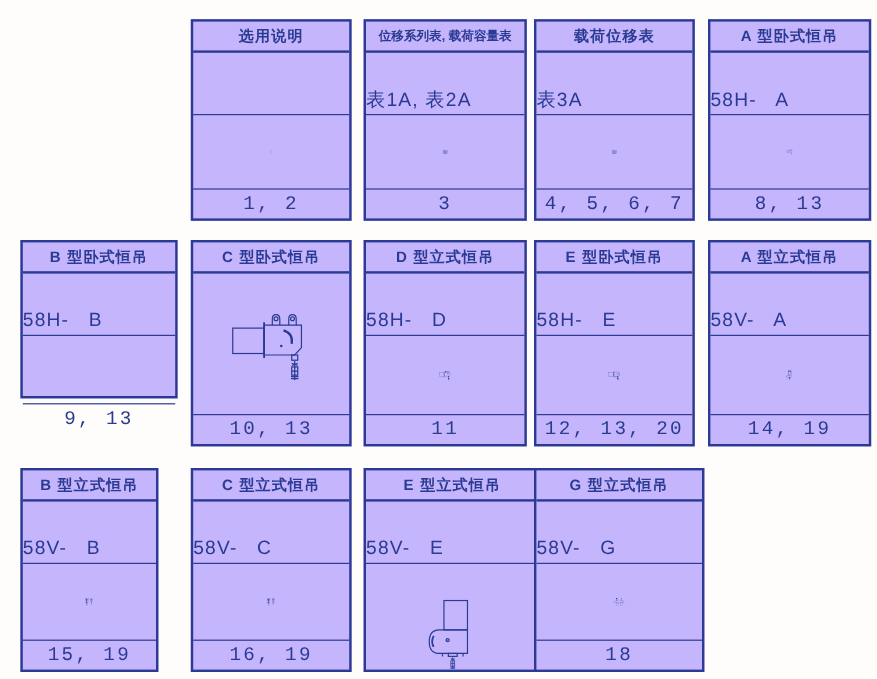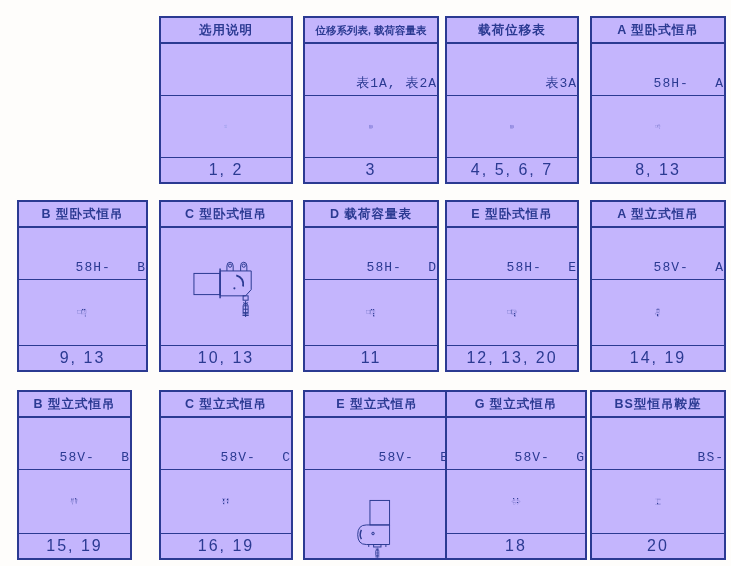"表1A, 表2A" .model { font-family: Liberation Mono, monospace -> Liberation Sans, sans-serif; font-size: 13px -> 16px; text-align: right -> left }
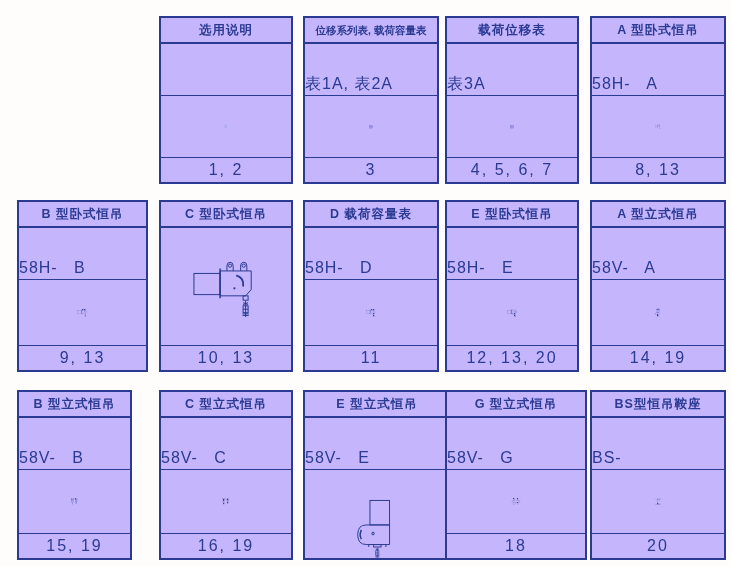"1, 2" .foot { font-family: Liberation Sans, sans-serif -> Liberation Mono, monospace }
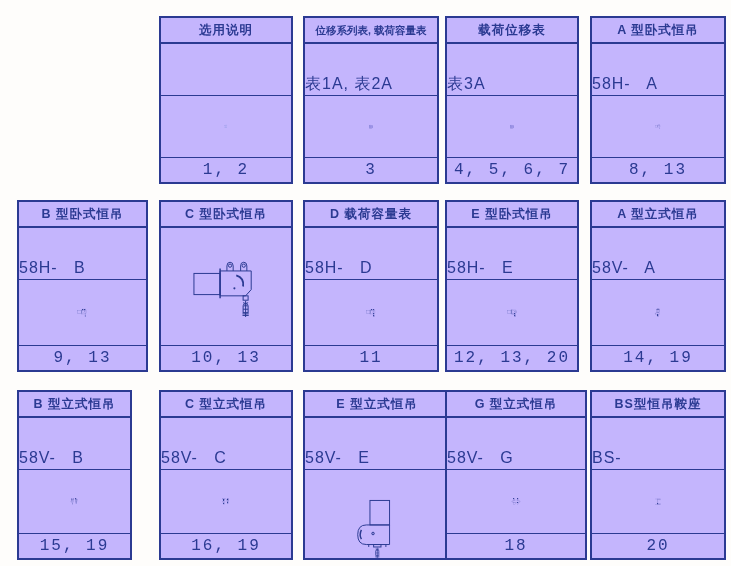"B 型卧式恒吊" div.cell { height: 172px -> 132px }
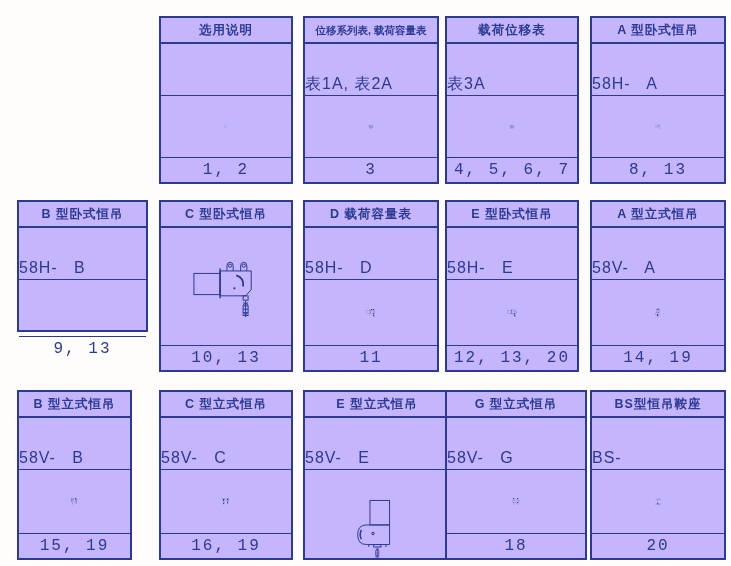"D 载荷容量表" div.title { text: 载荷容量表 -> 型立式恒吊 }
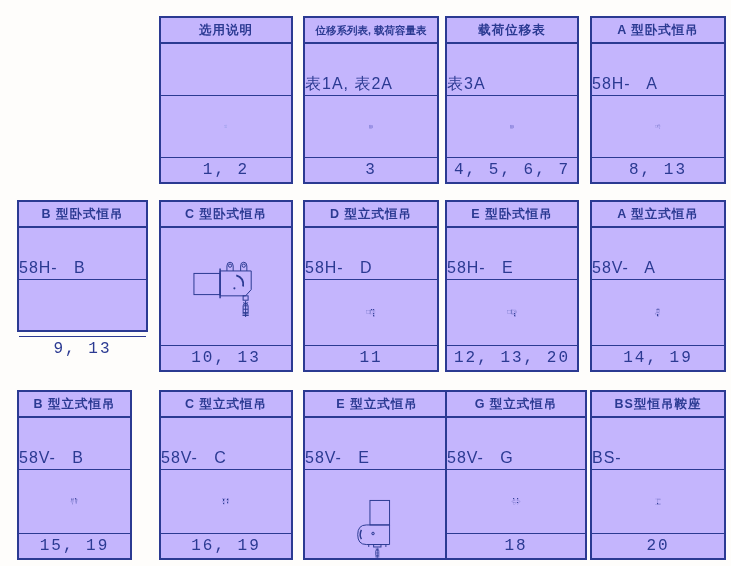"BS型恒吊鞍座" div.cell { html: <div> <div>BS型恒吊鞍座</div> <div>BS-</div> <div> <svg> <path></path> <path></path> <path></path> <path></path> <path></path> <path></path> <path></path> <path></path> <rect></rect> </svg> </div> <div>20</div> </div> -> none }
